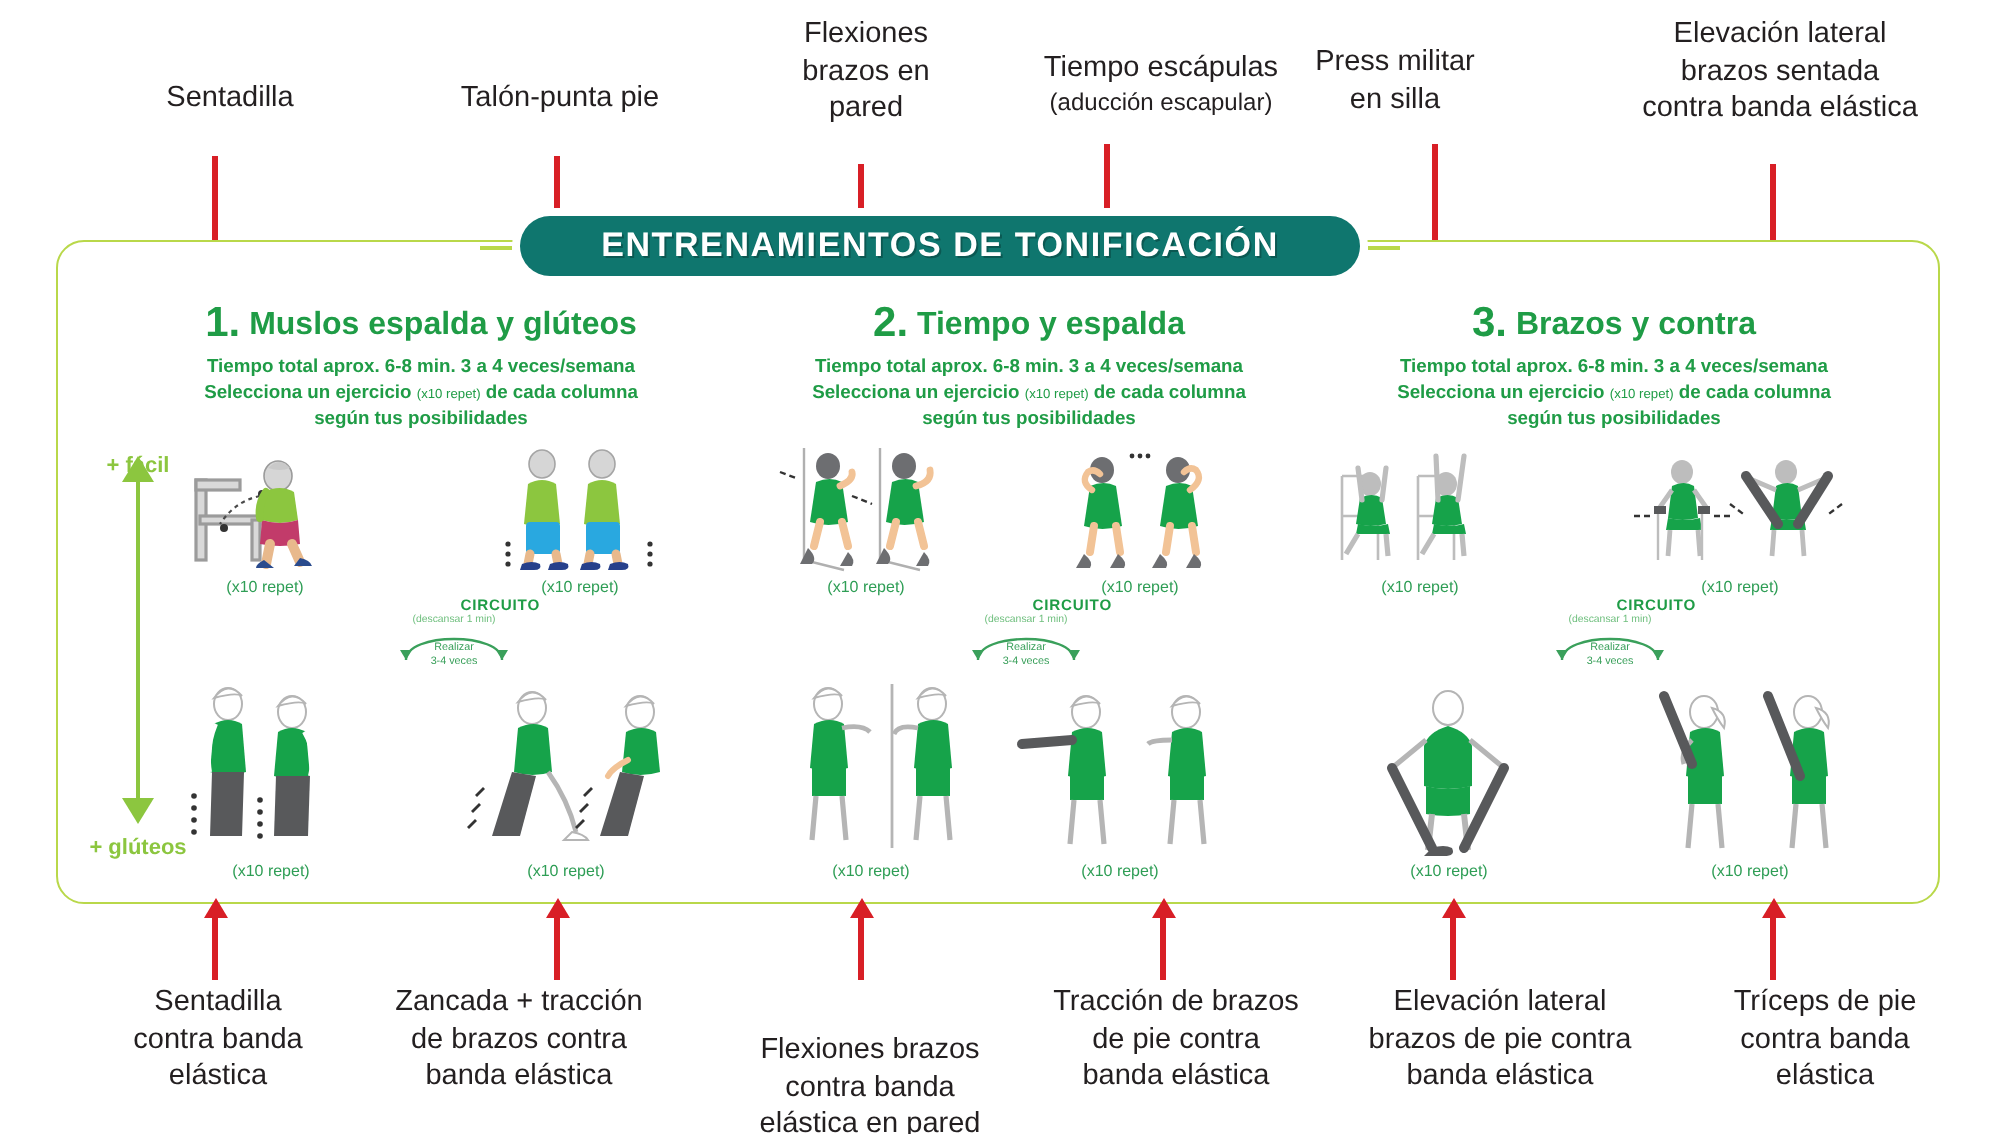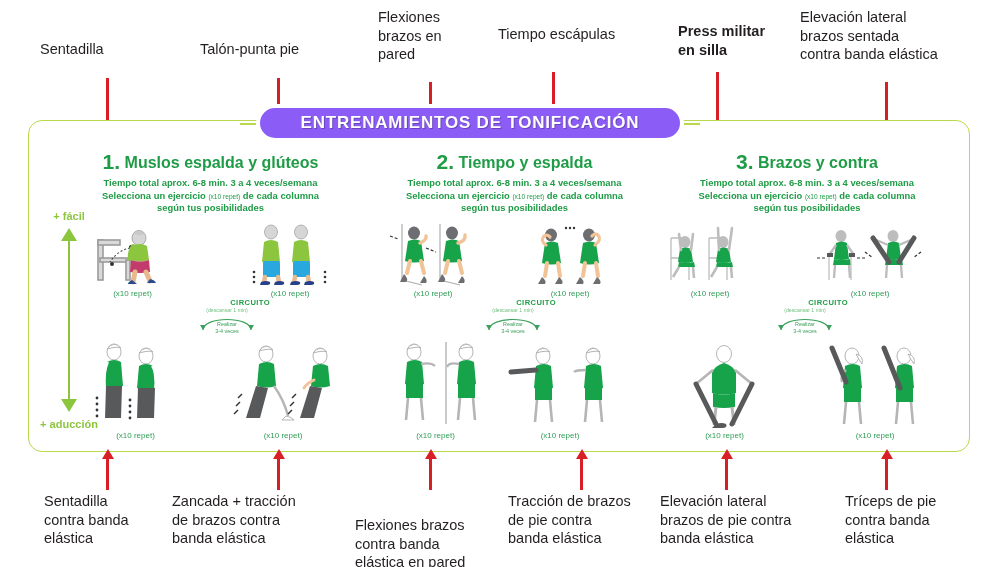"Flexiones" .ann { text-align: left -> center }
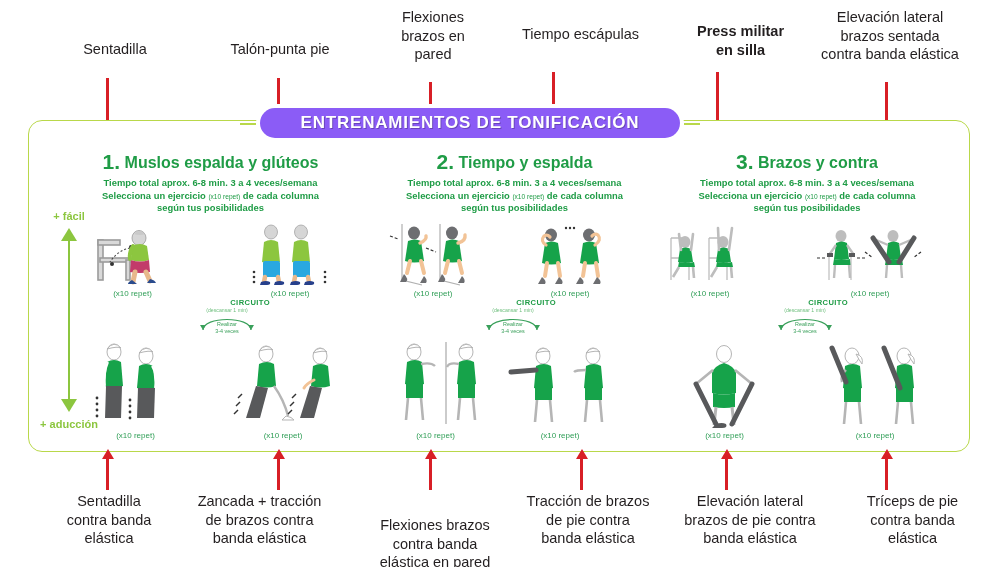"Press militar" div.ann { font-weight: bold -> none; left: 678px -> 635px }
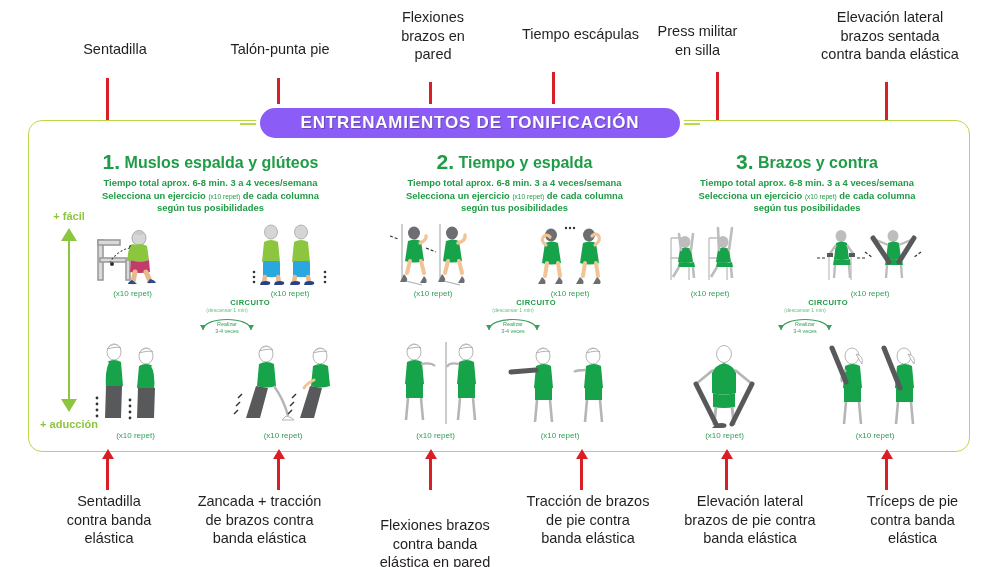"(aducción escapular)" span.sub { html: none -> <span>(aducción escapular)</span> }
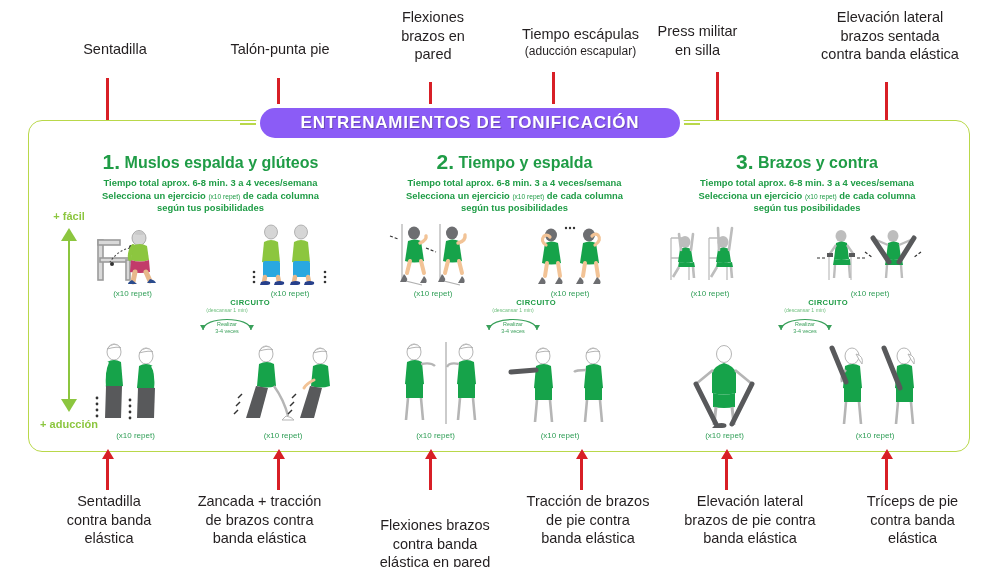"ENTRENAMIENTOS DE TONIFICACIÓN" #title-pill { background: #8b5cf6 -> #0f766e }
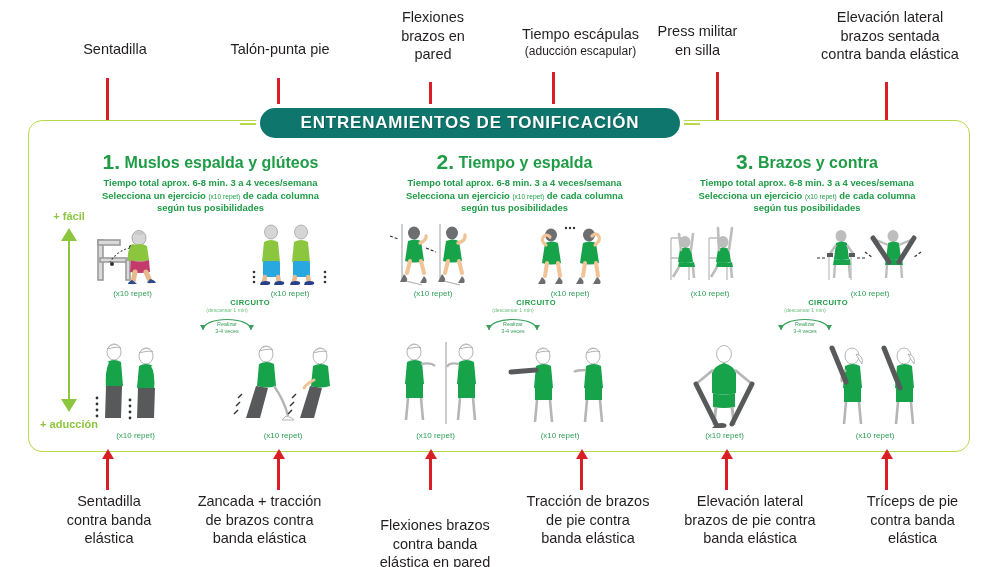"+ fácil" #axis .lbl { margin-top: none -> 17px }
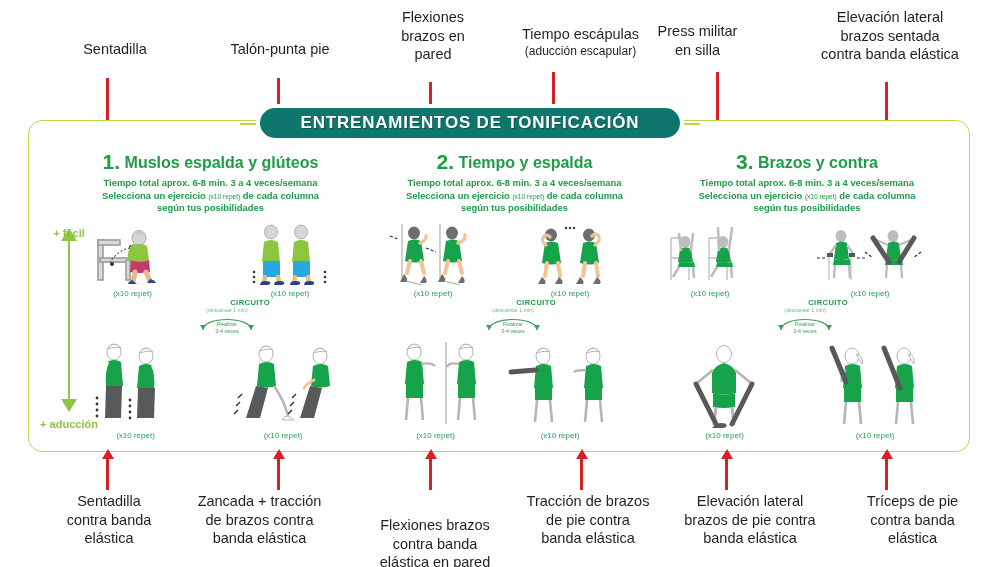"+ aducción" div.lbl { text: aducción -> glúteos }
